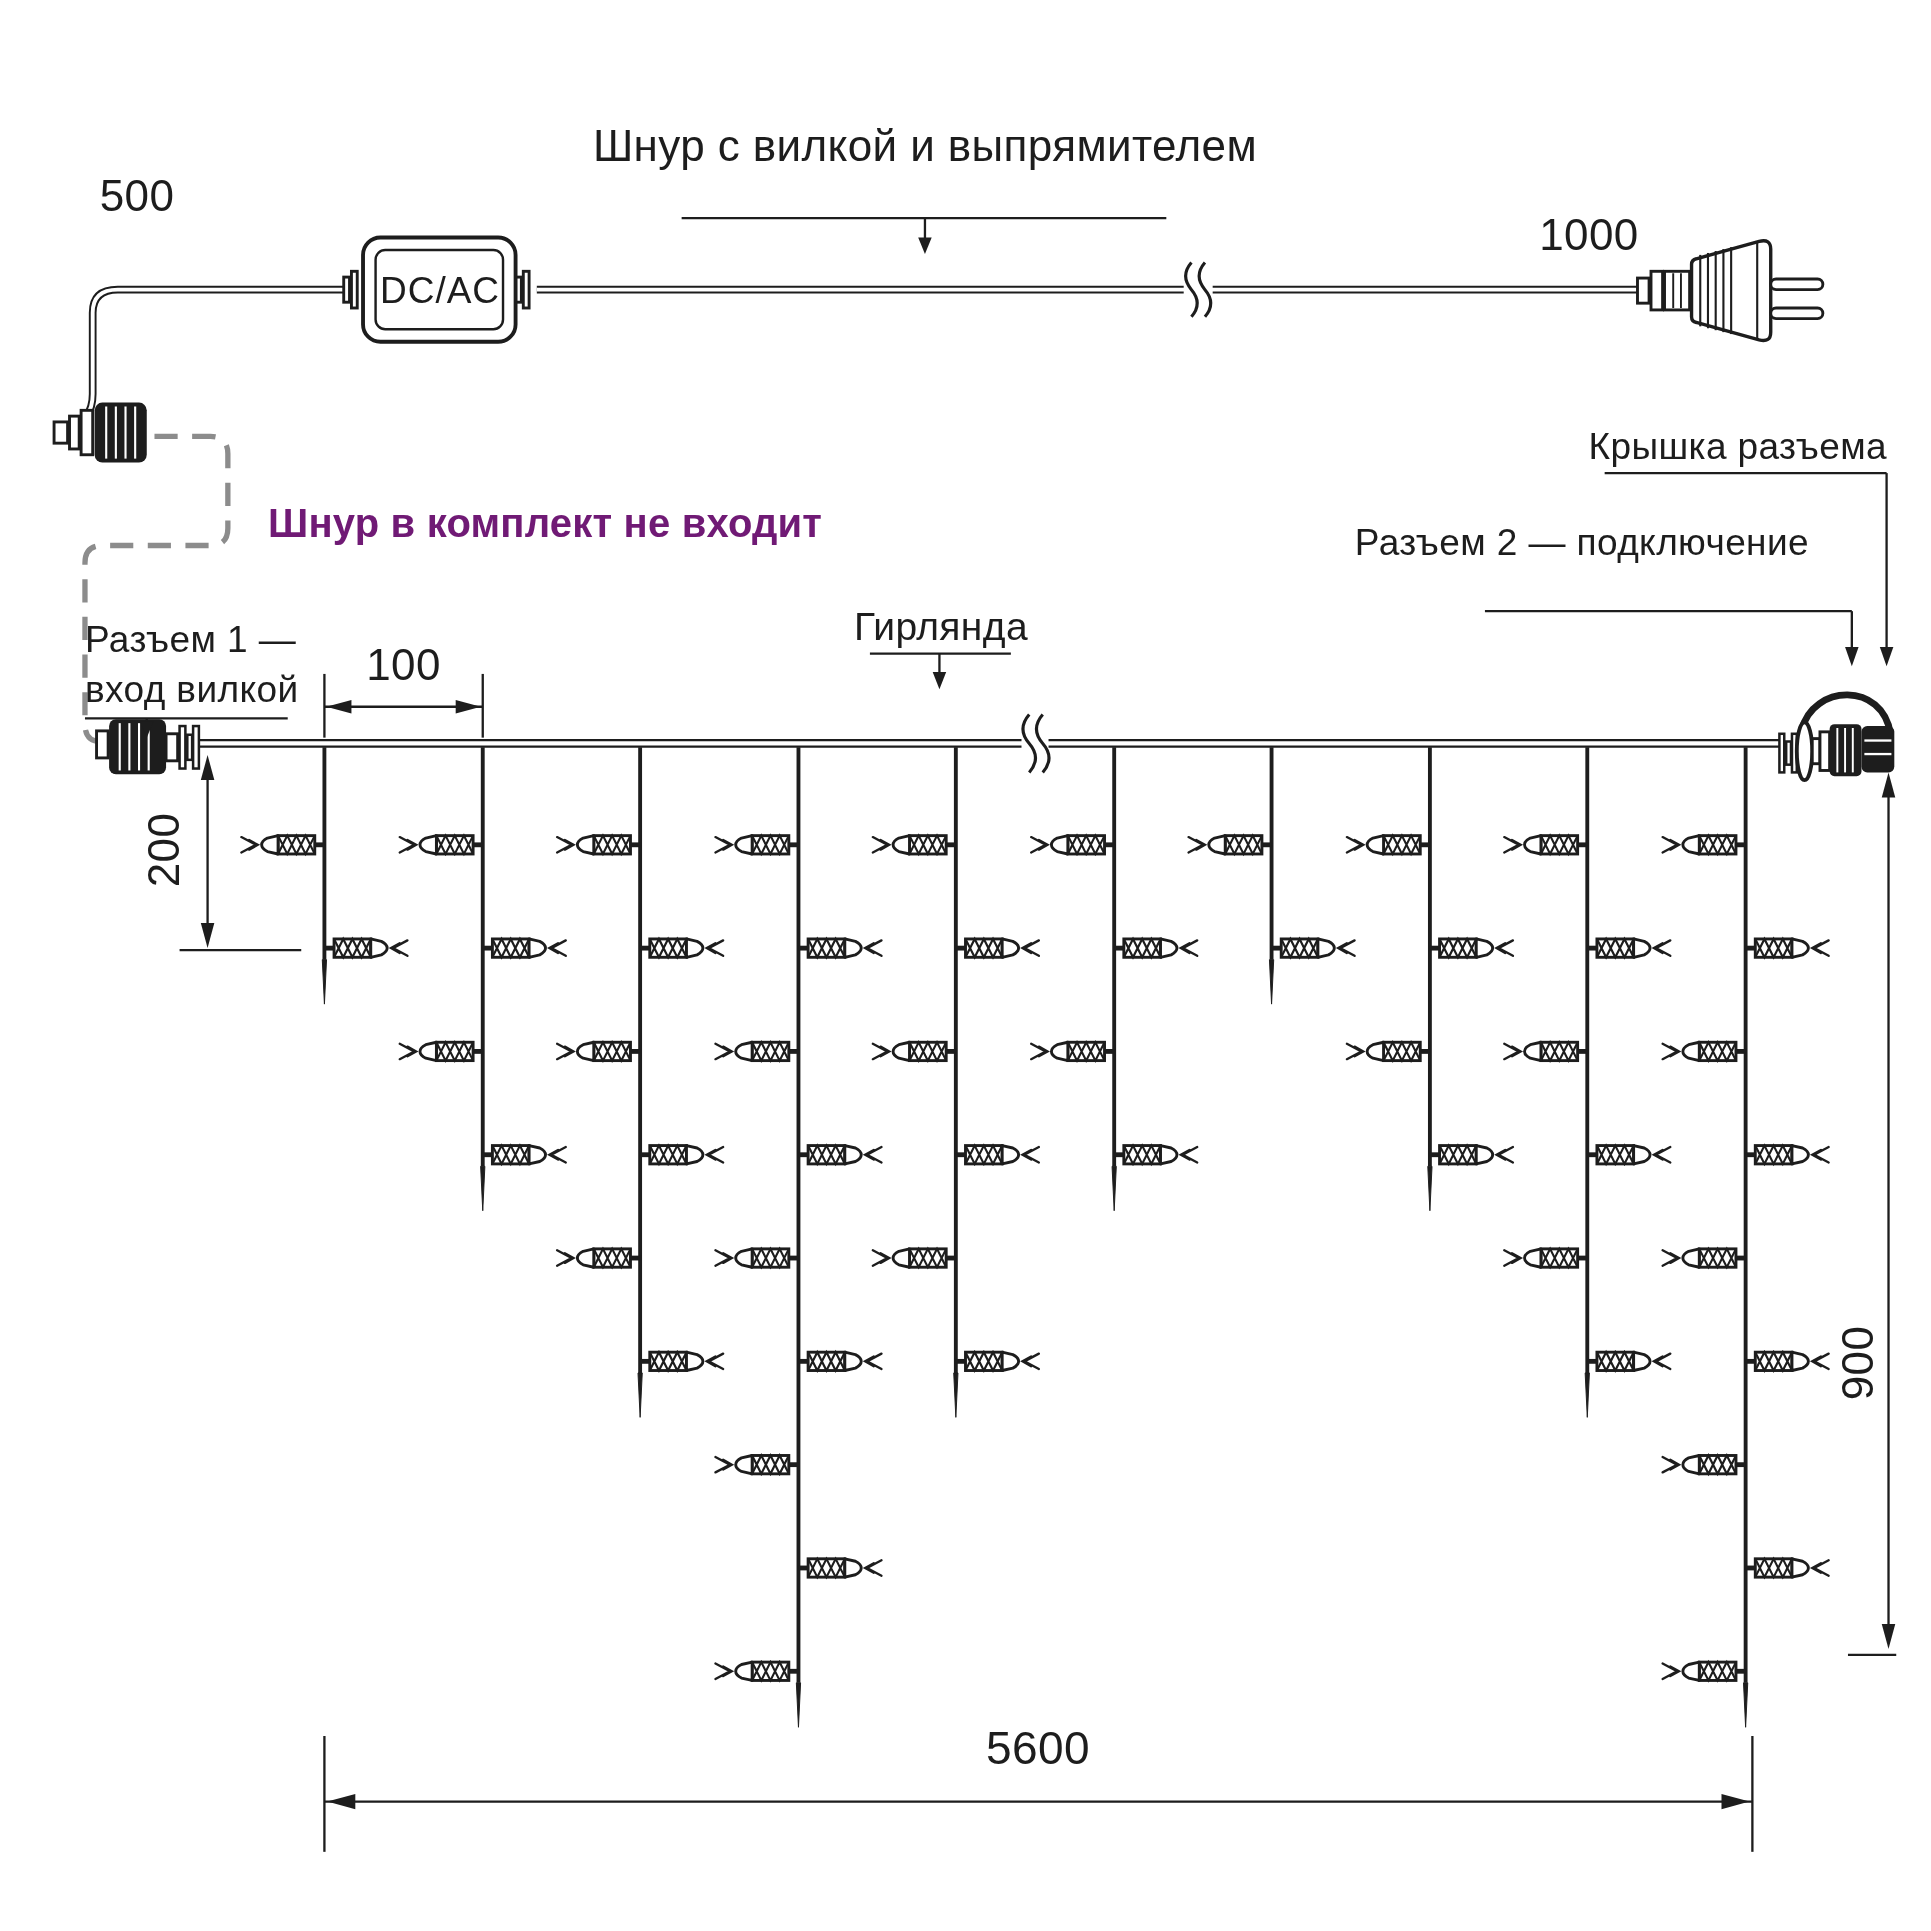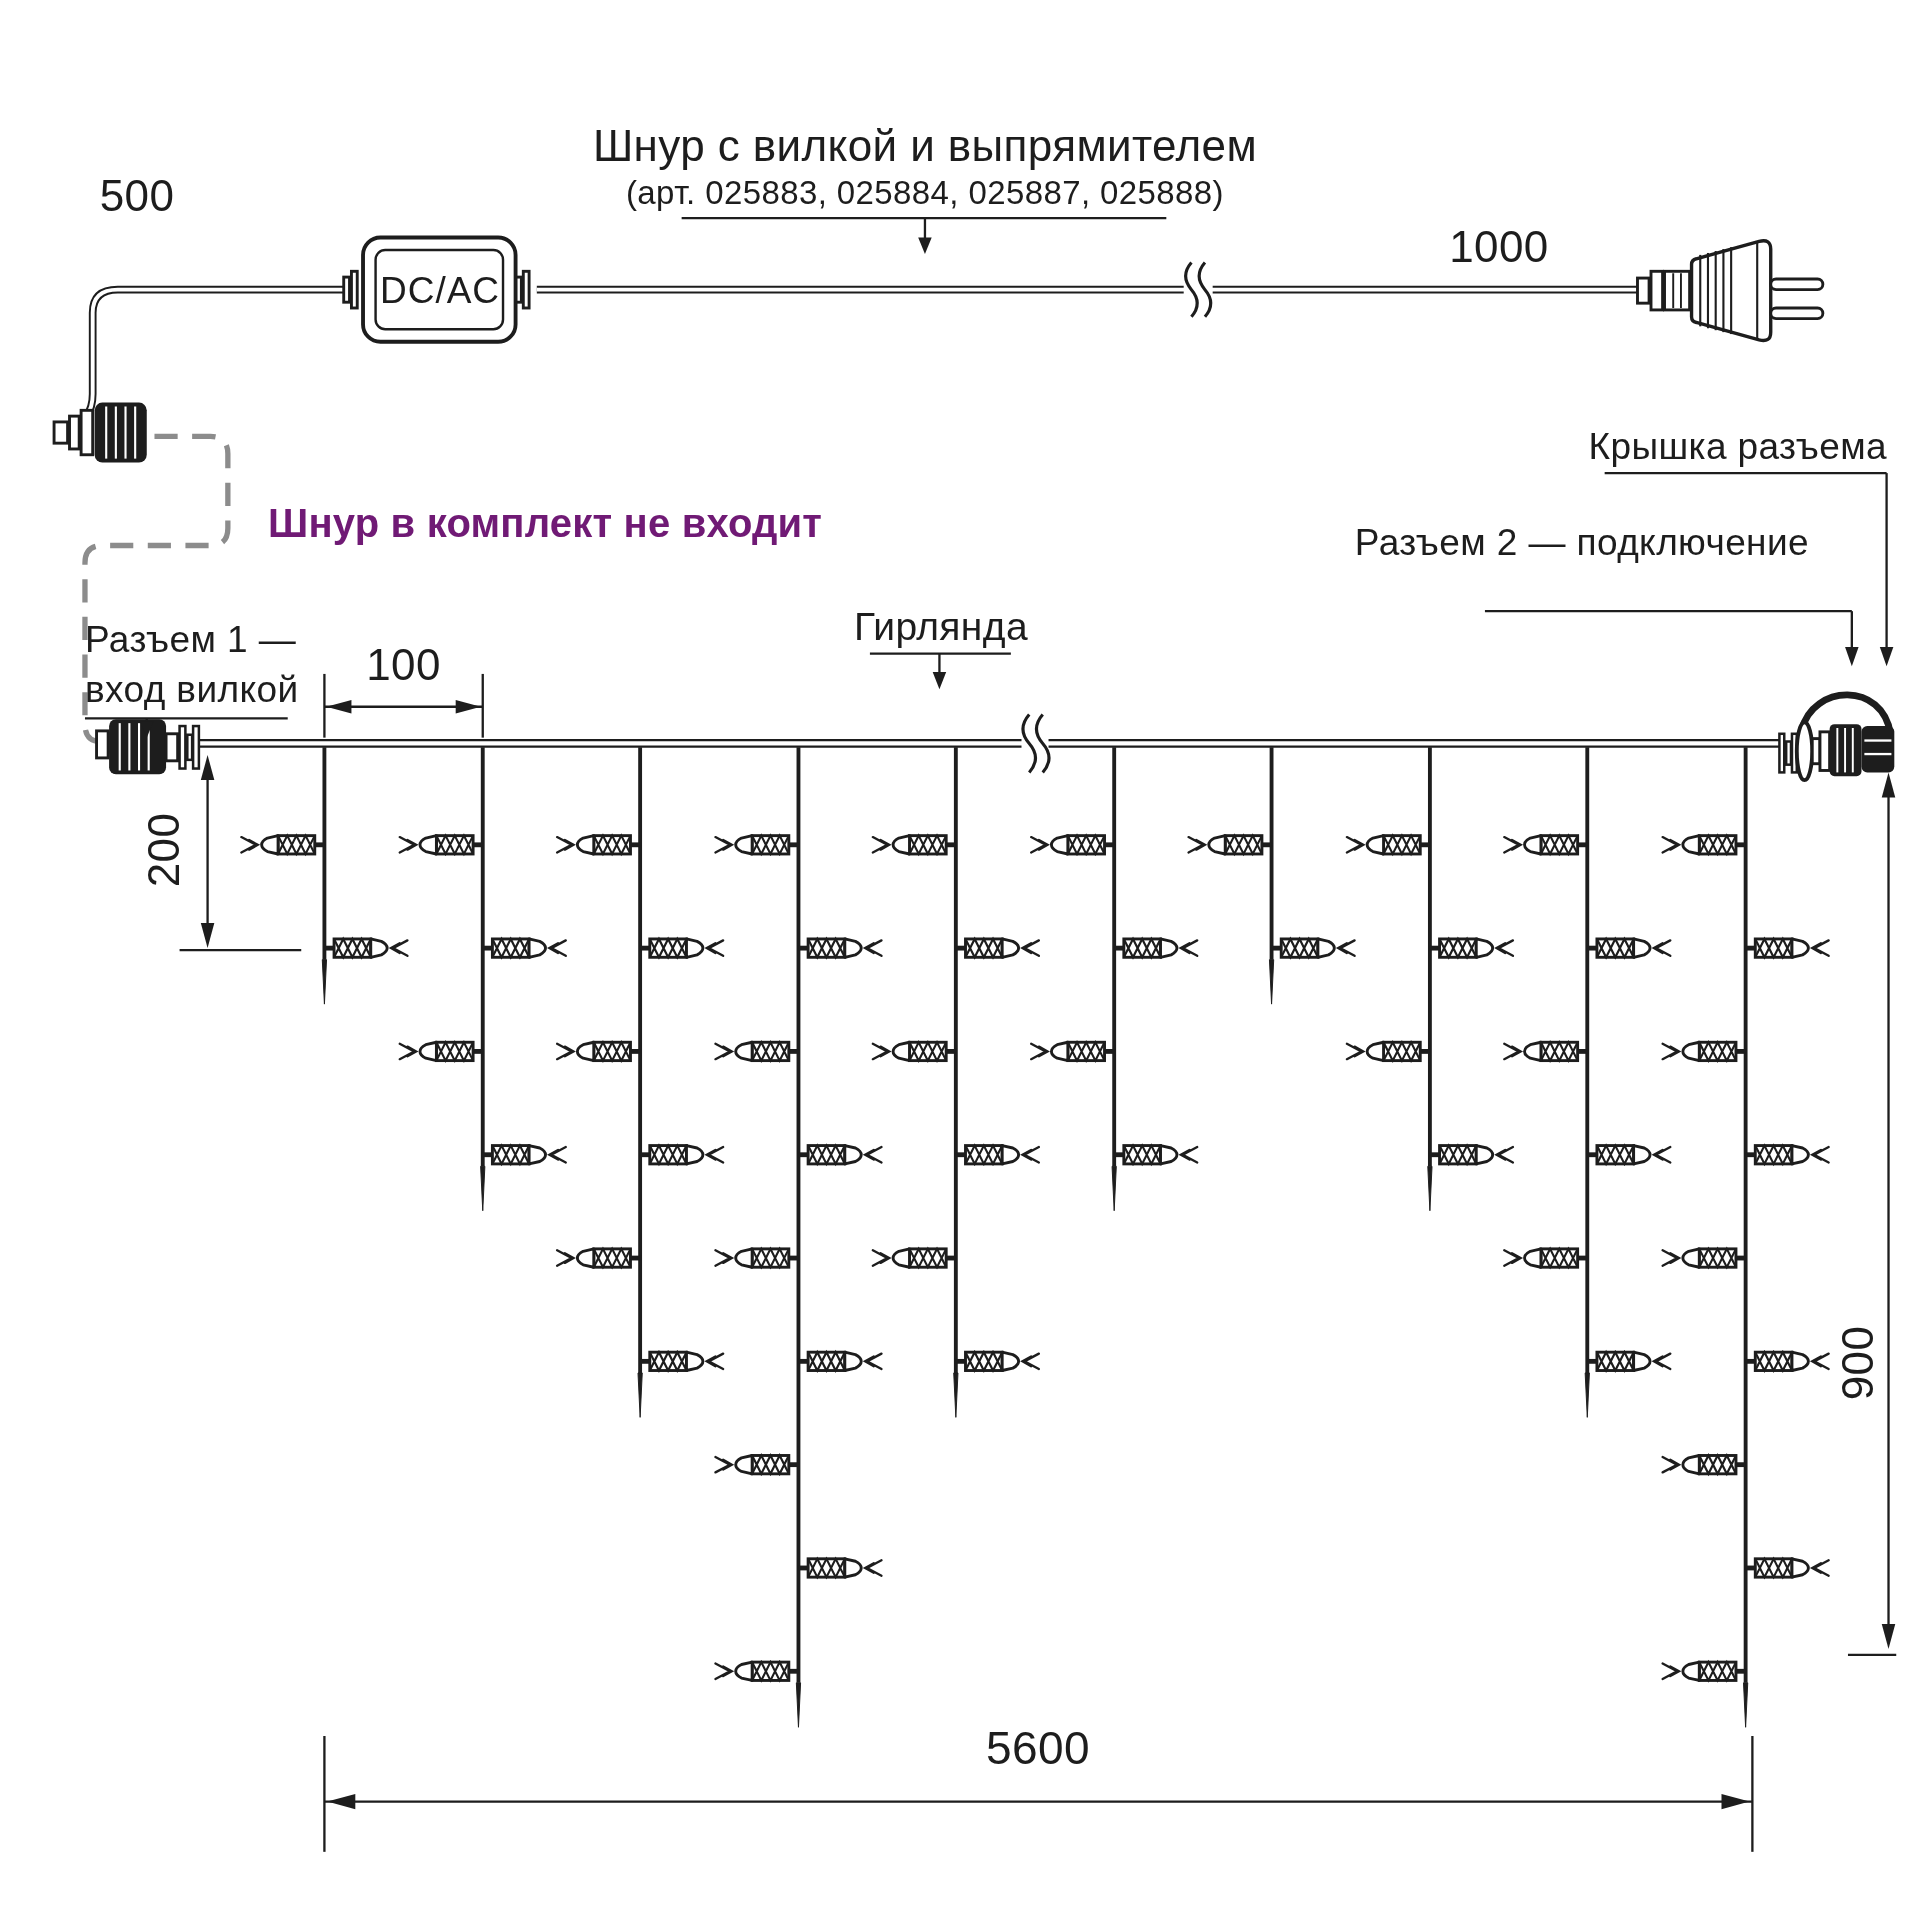"(арт. 025883, 025884, 025887, 025888)" div.lbl { html: <div>(арт. 025883, 025884, 025887, 025888)</div> -> none }
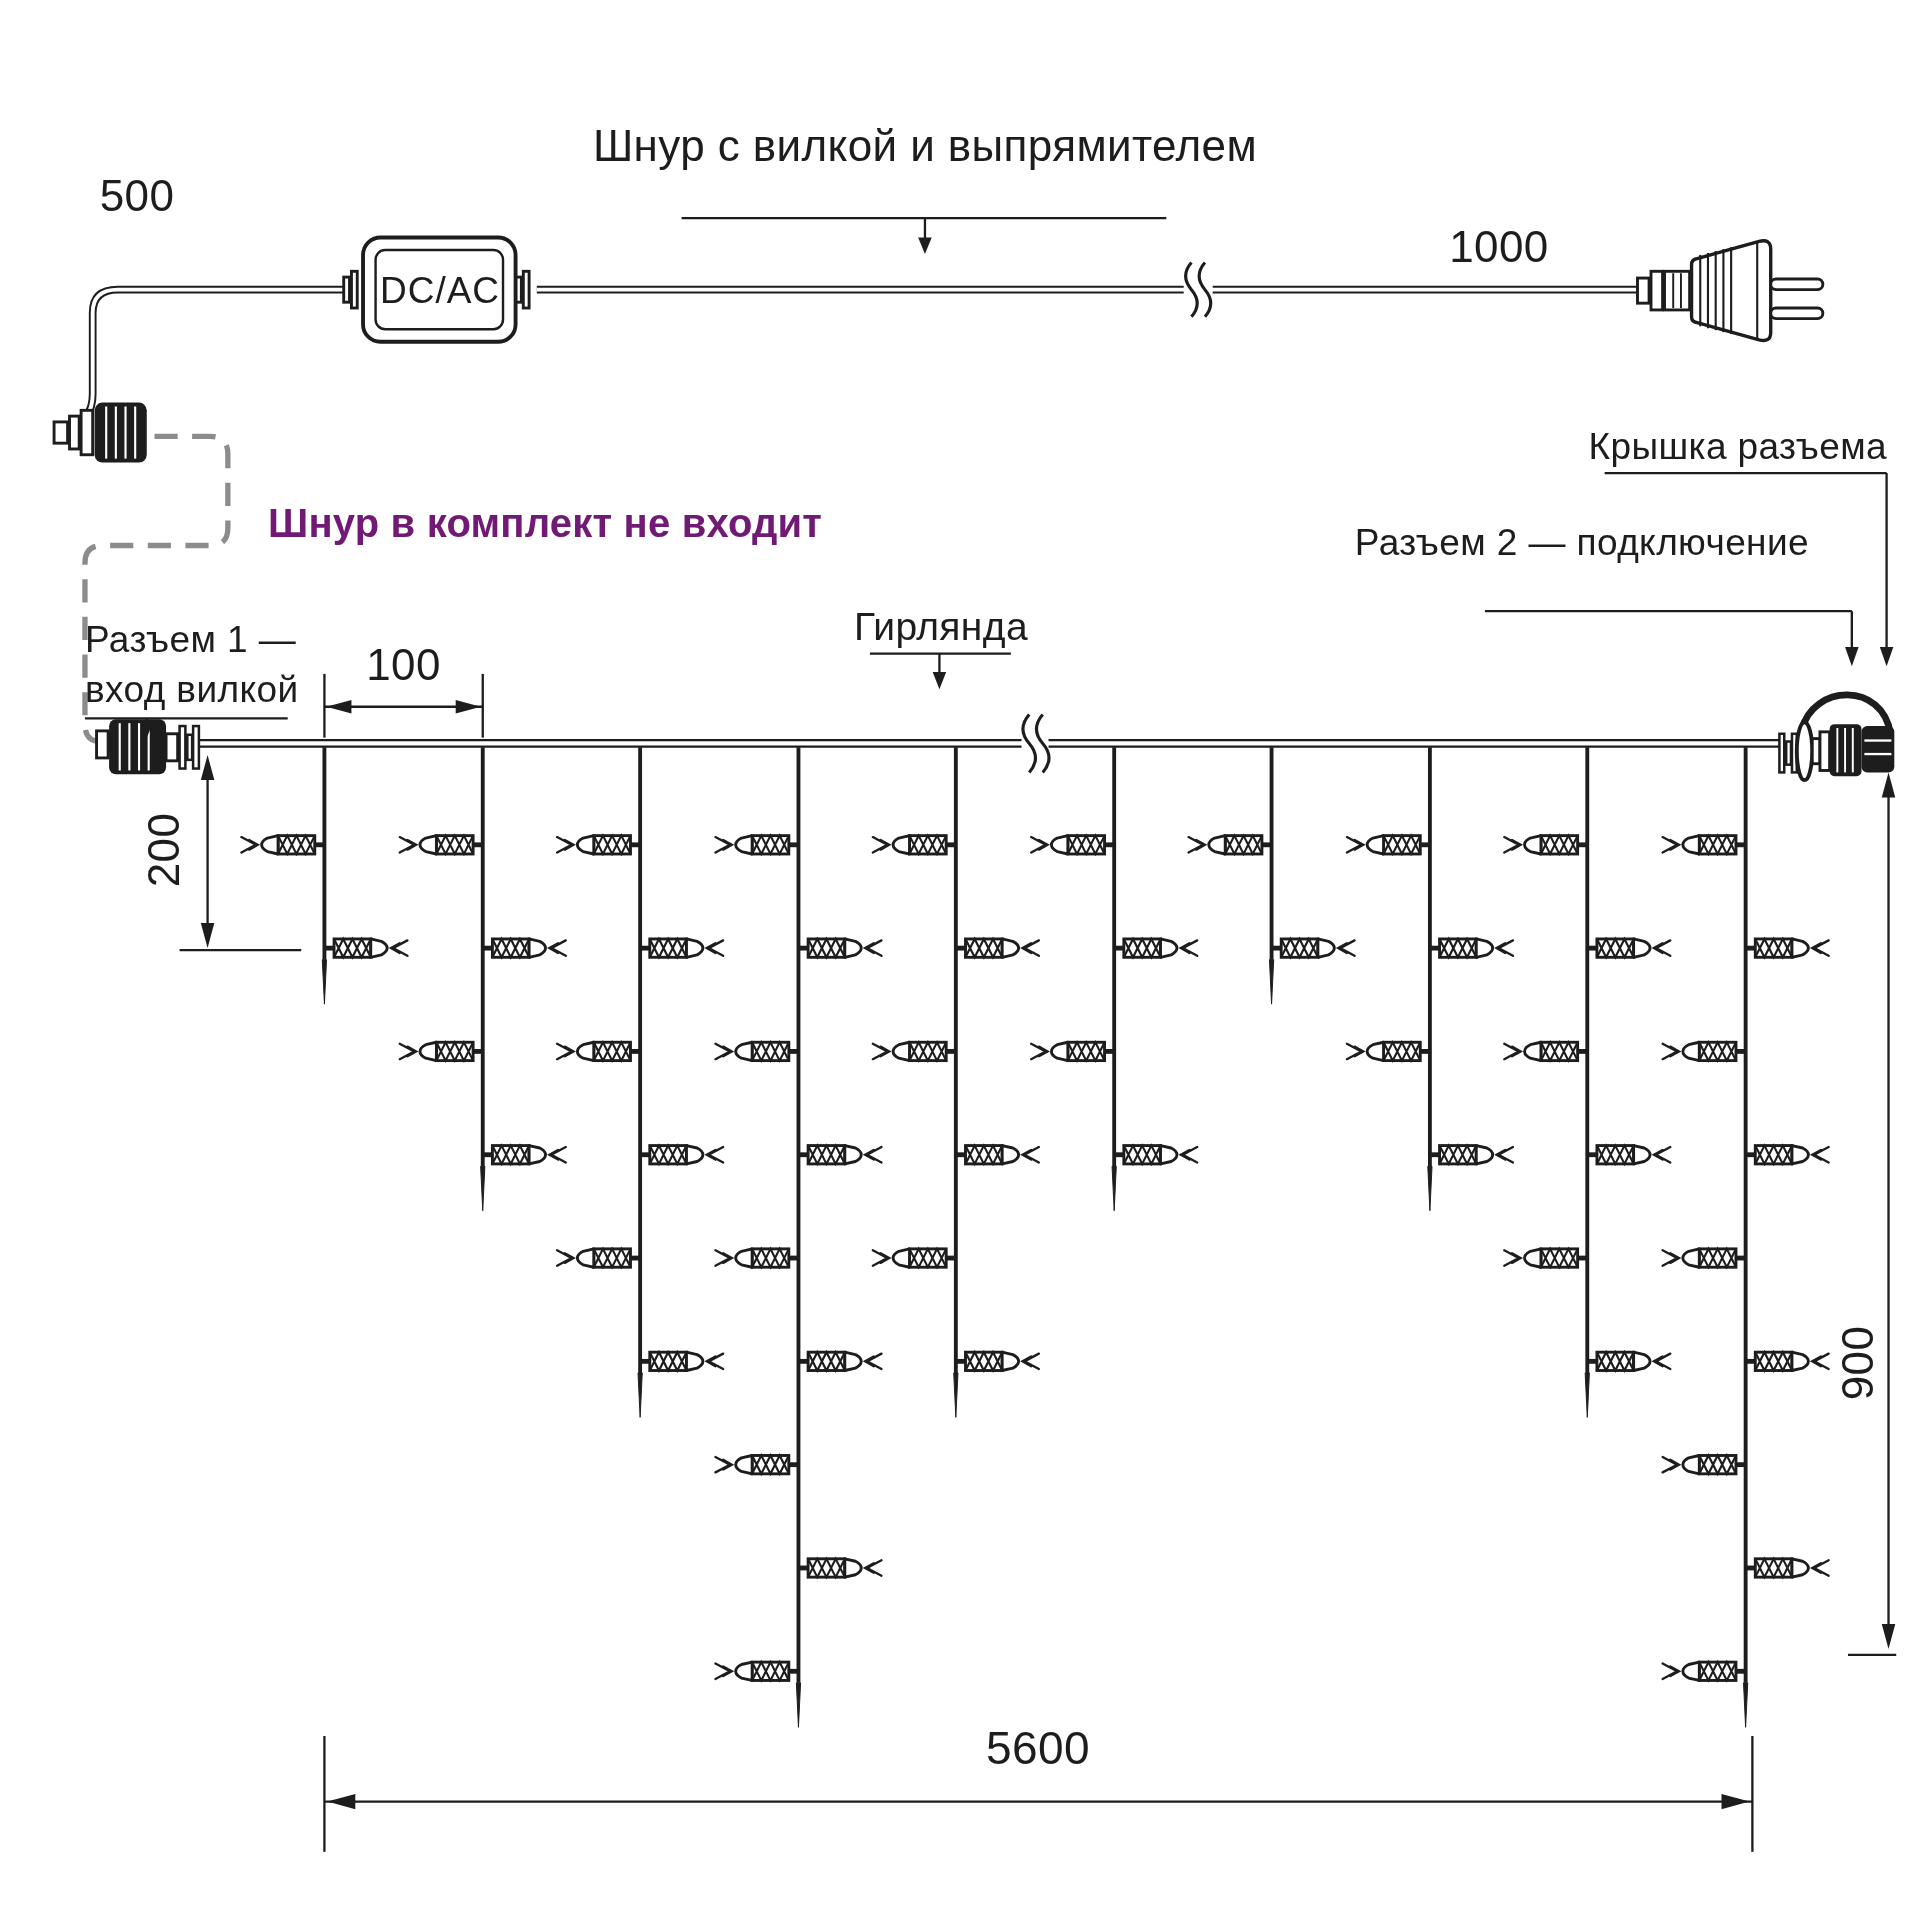"1000" div.lbl { left: 1422px -> 1512px; margin-top: 12px -> none }
